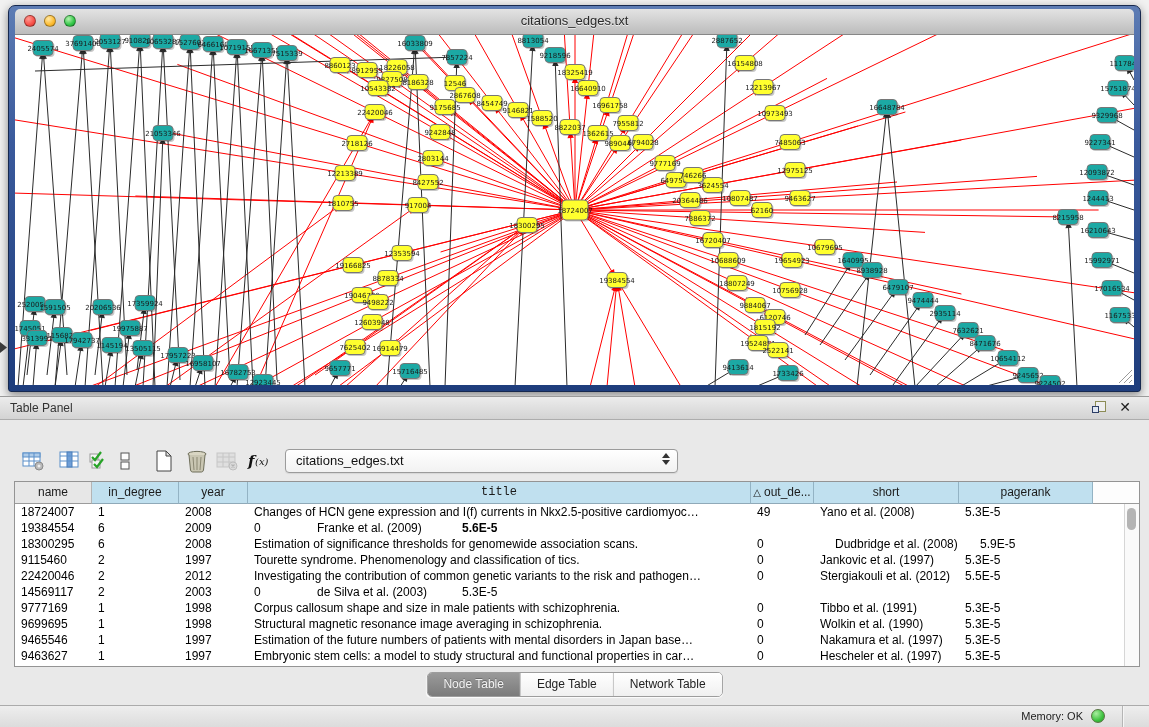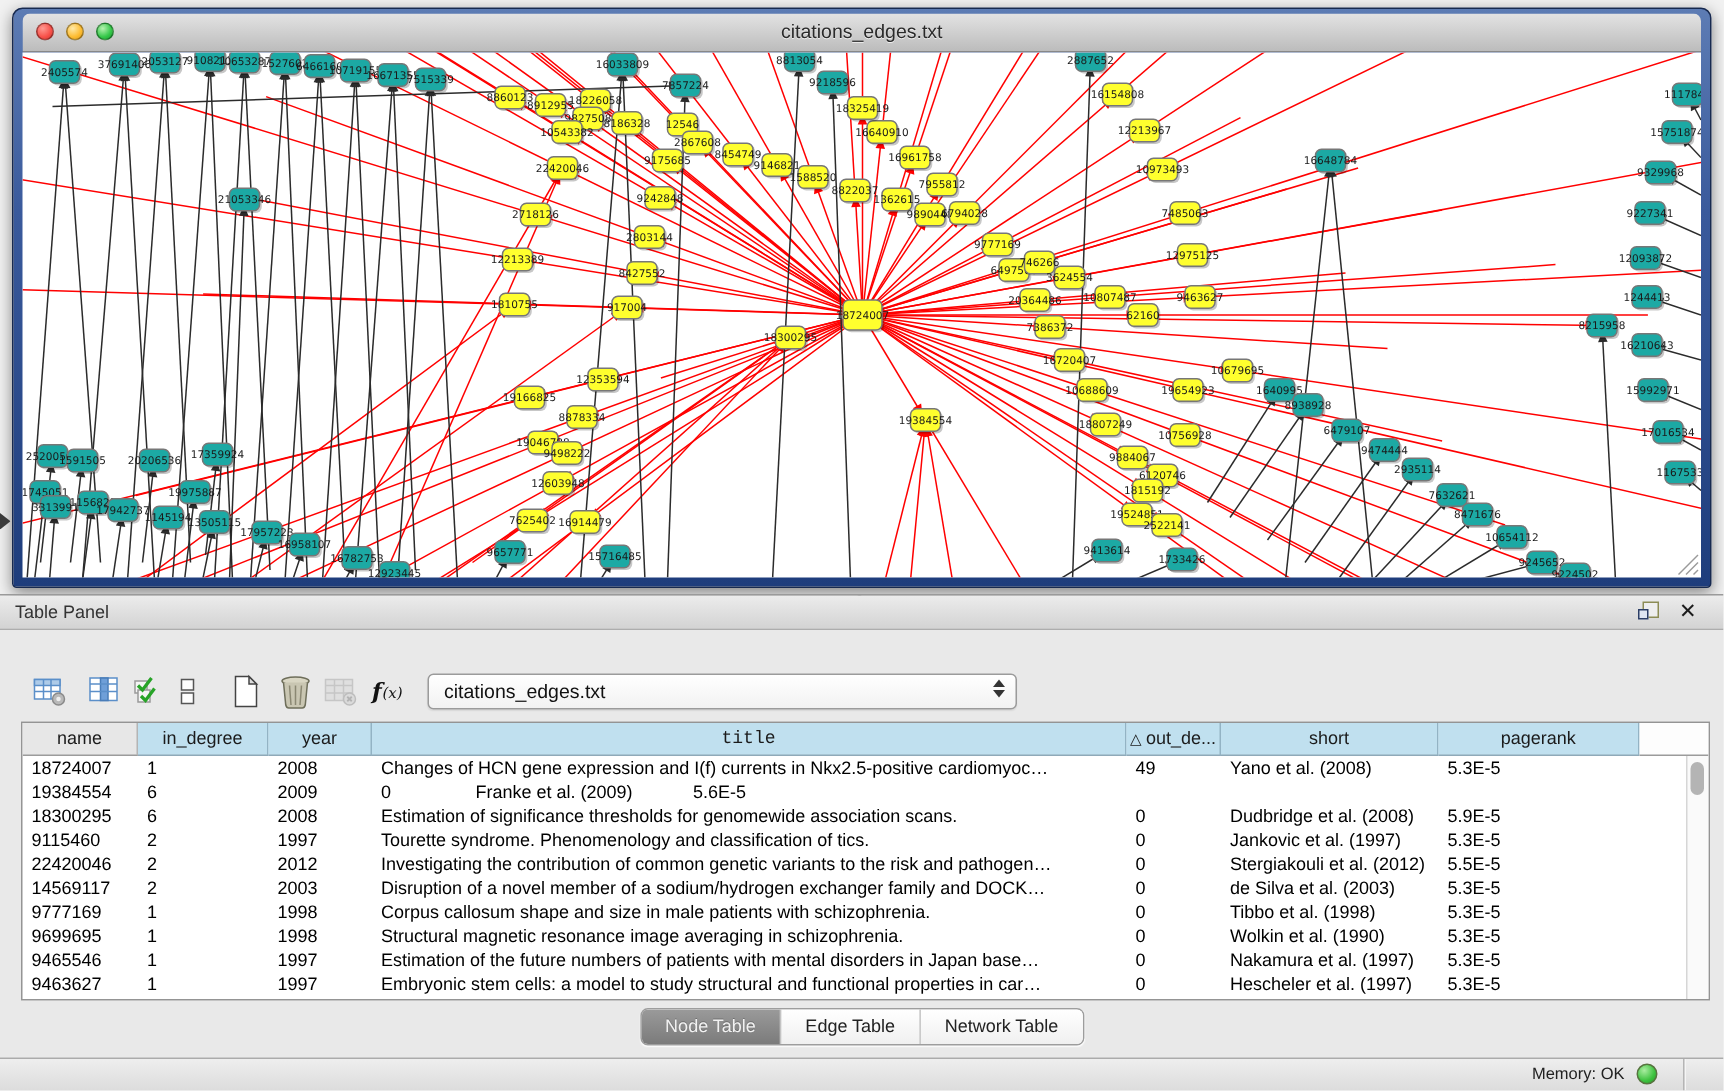"5.6E-5" div.td { font-weight: none -> bold }
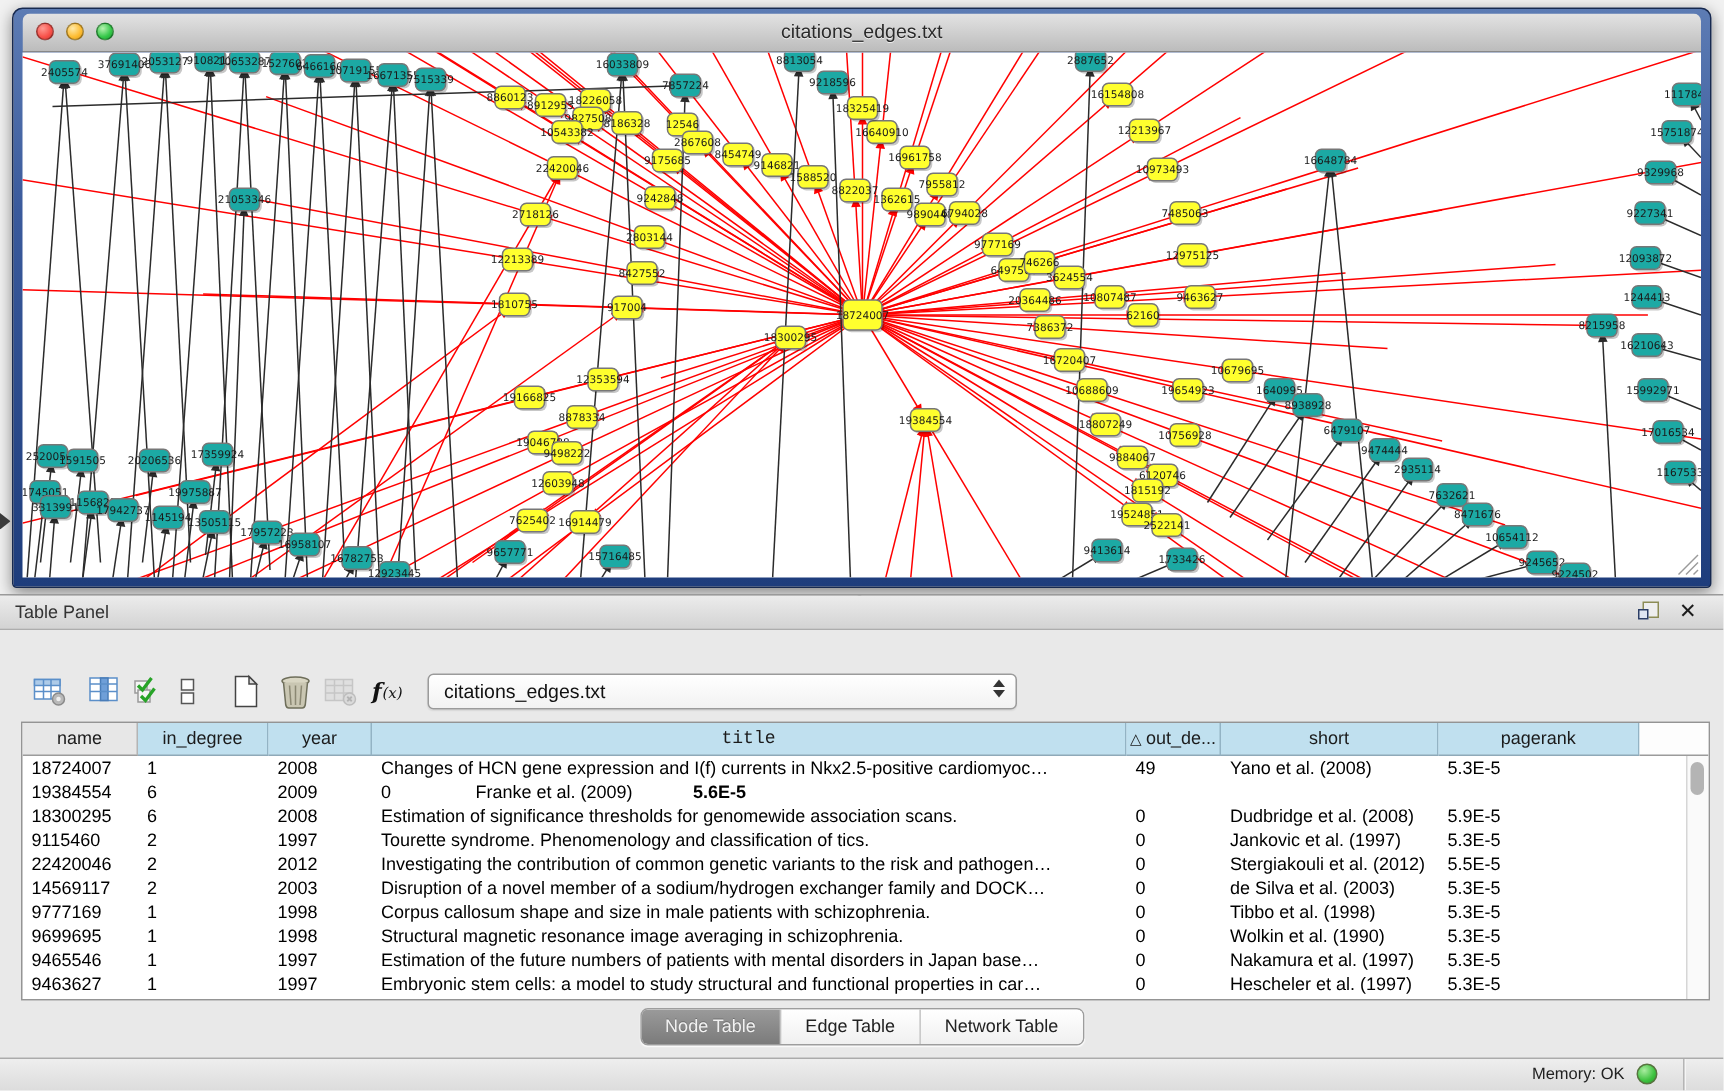"Dudbridge et al. (2008)" div.td { margin-left: none -> 15px }
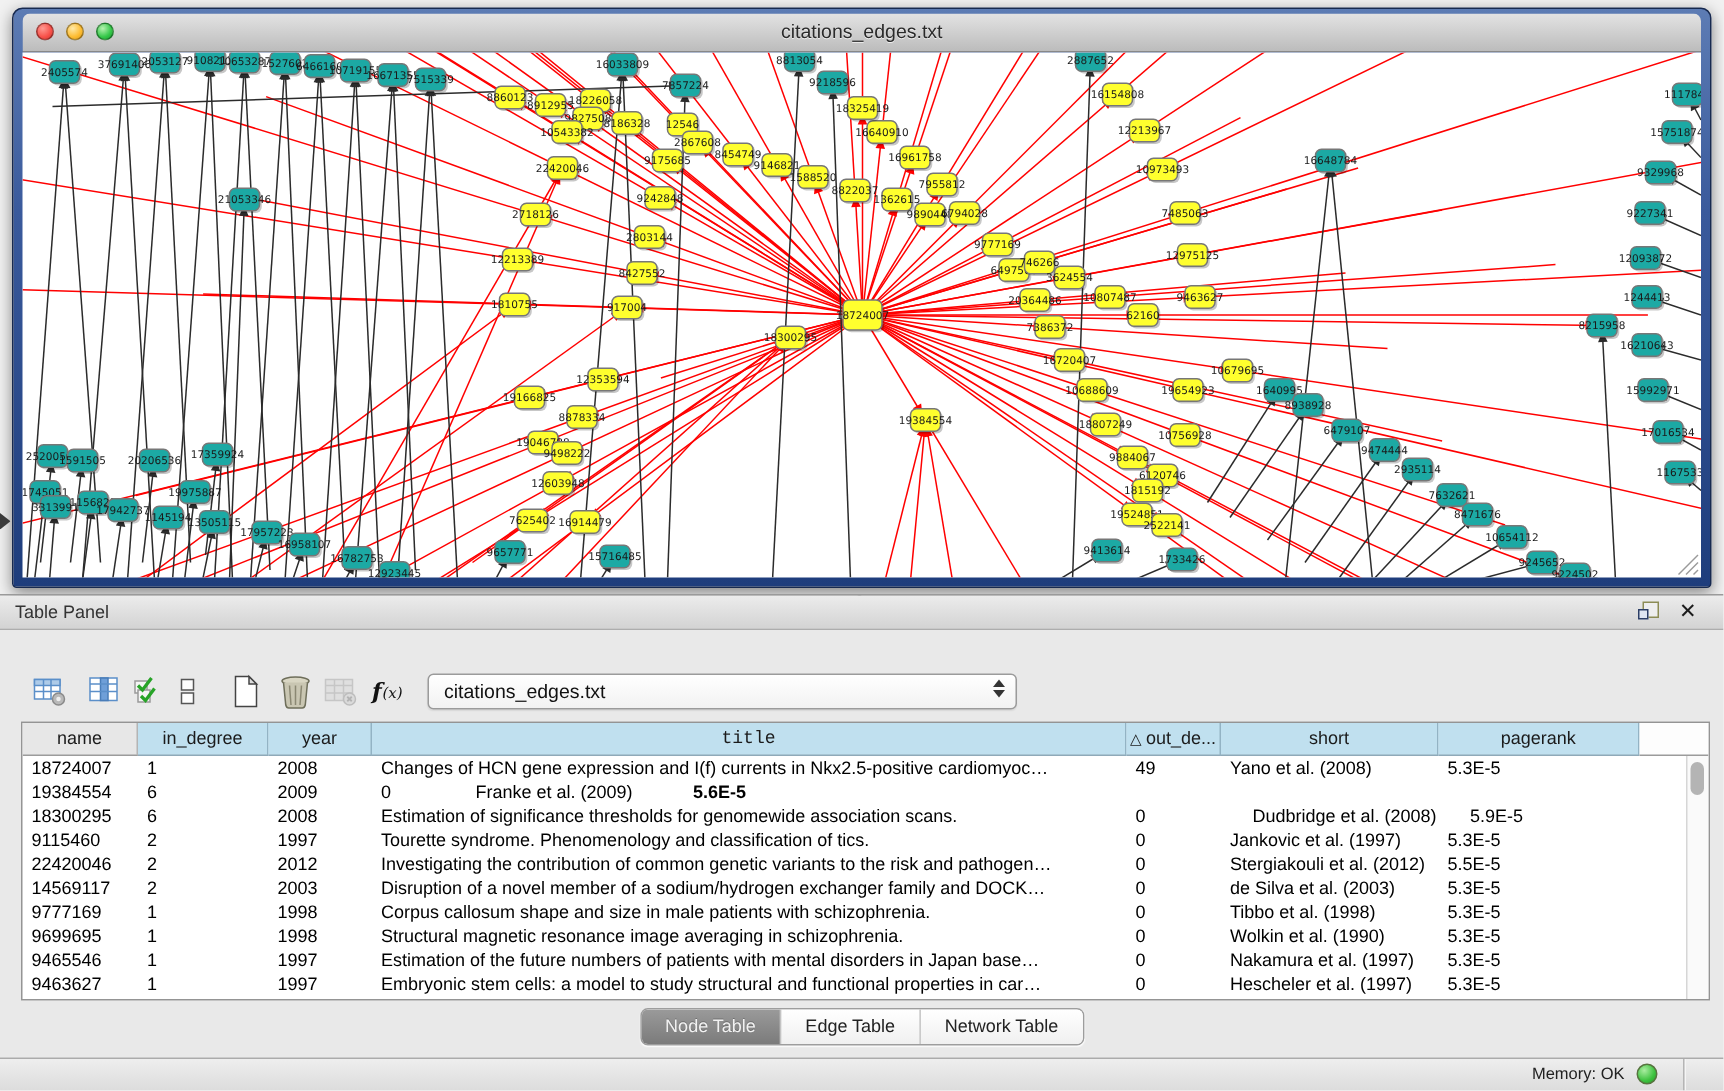"Disruption of a novel member" div.td { html: <div>Disruption of a novel member of a sodium/hydrogen exchanger family and DOCK…</div> -> none }
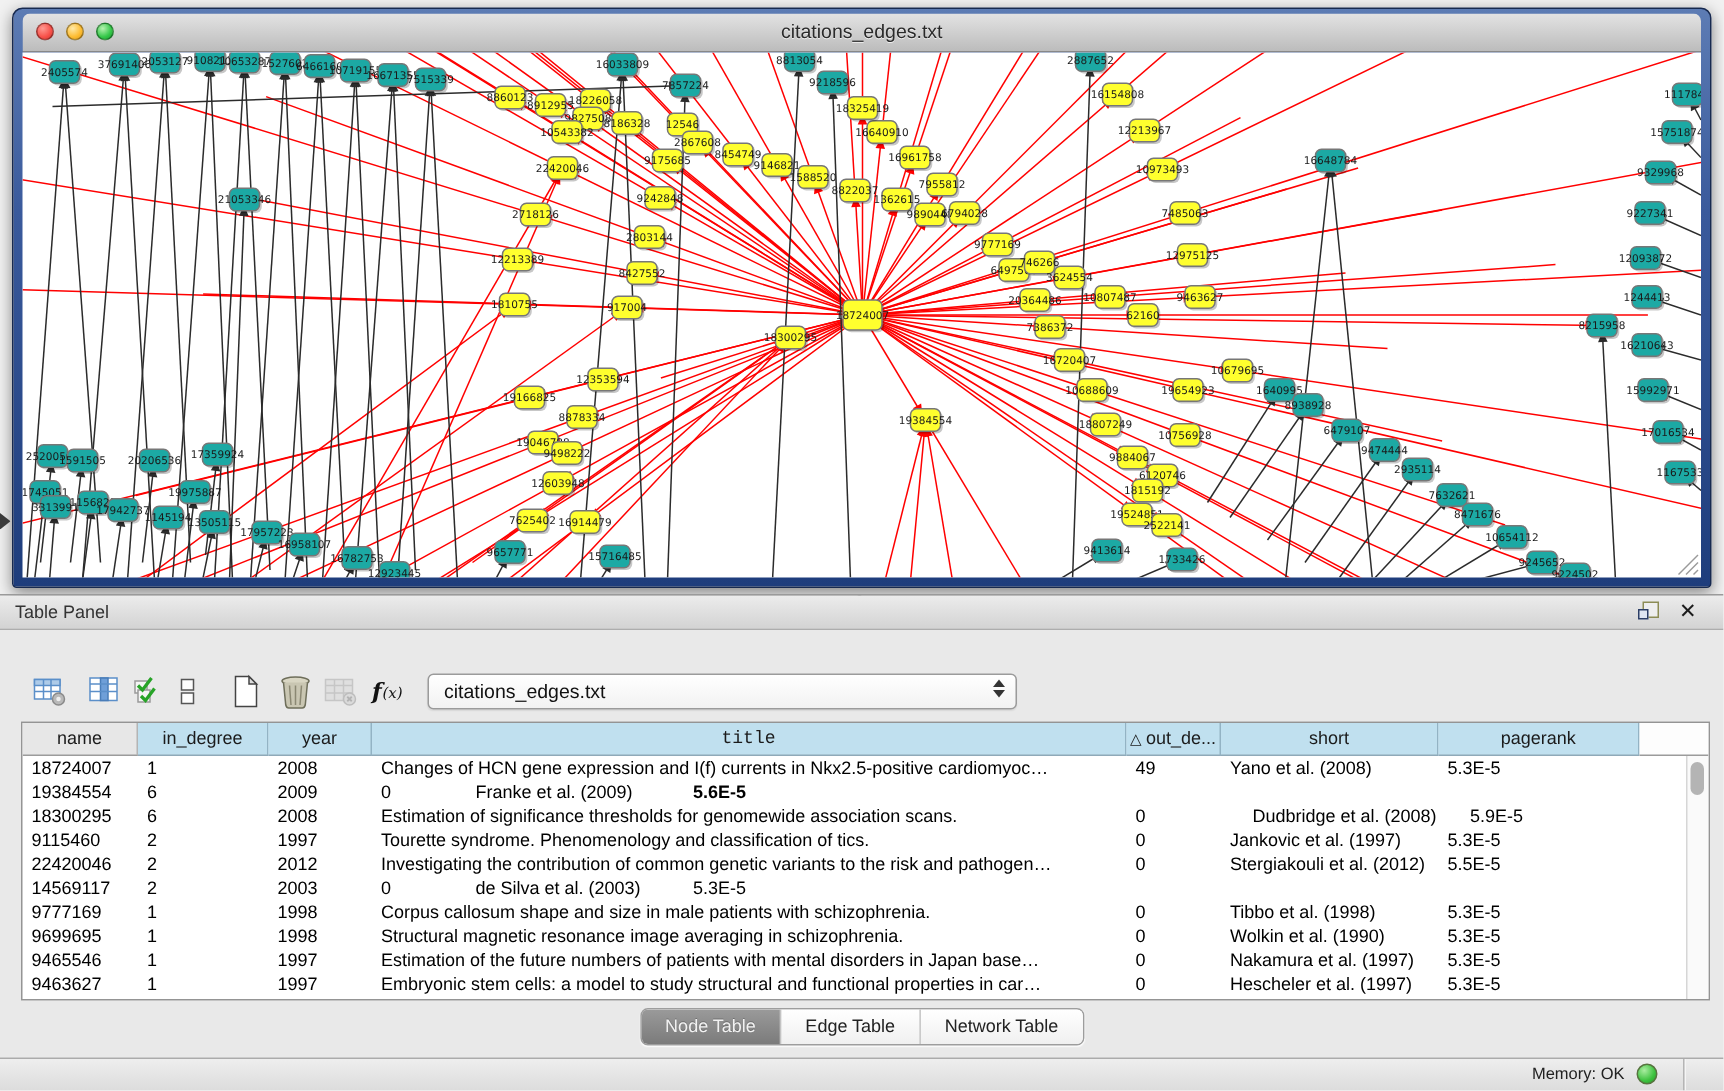"Tibbo et al. (1998)" div.td { text: 1998 -> 1991 }
